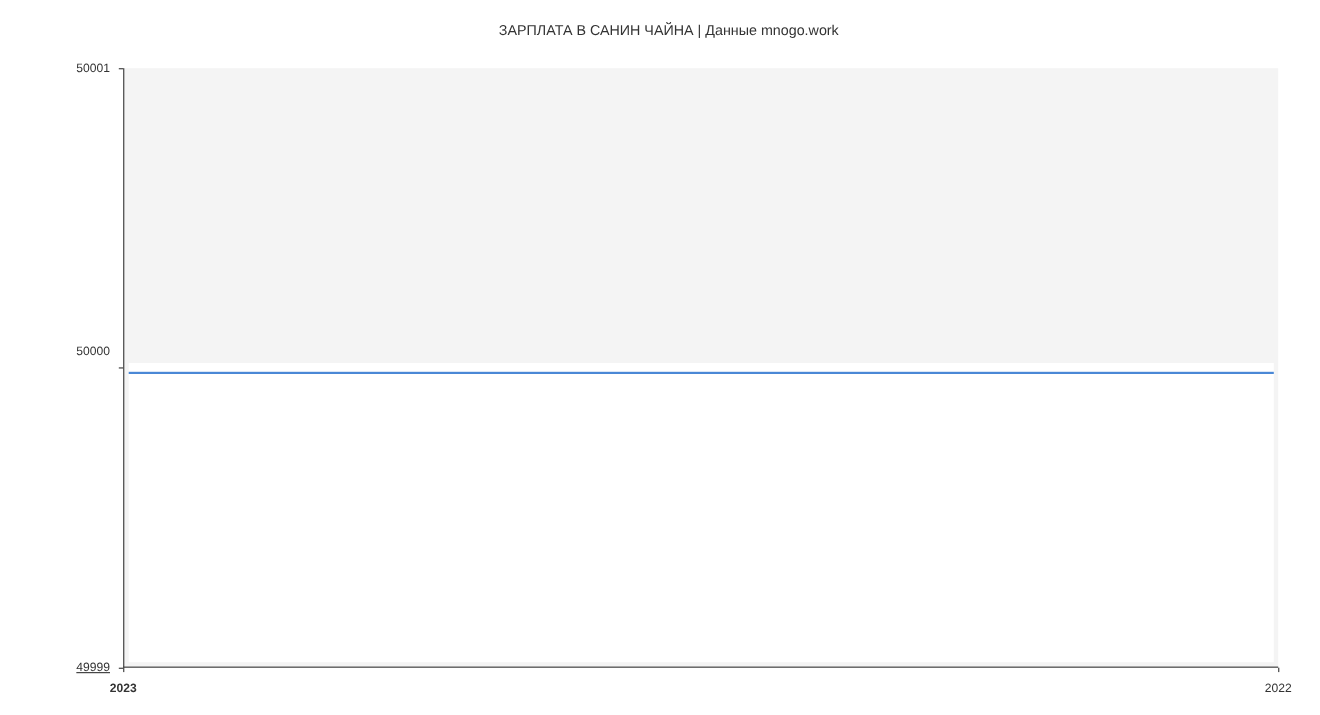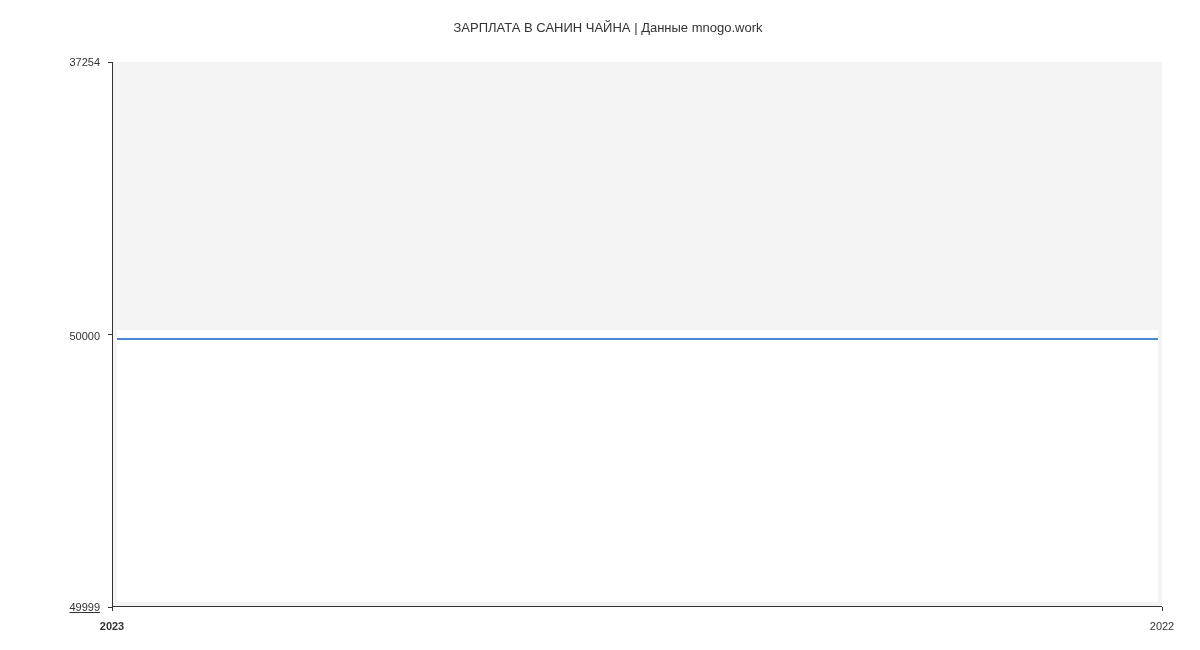"37254" div.y-tick { text: 37254 -> 50001 }
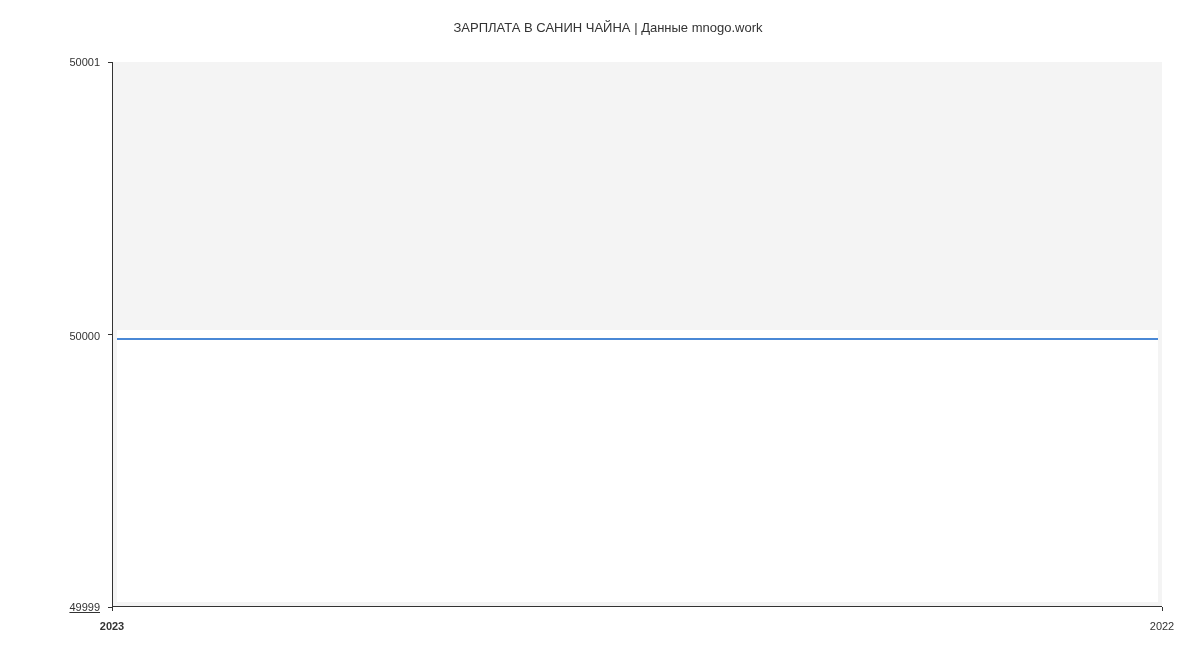"50000" .y-tick-mid { top: 324px -> 308px }
